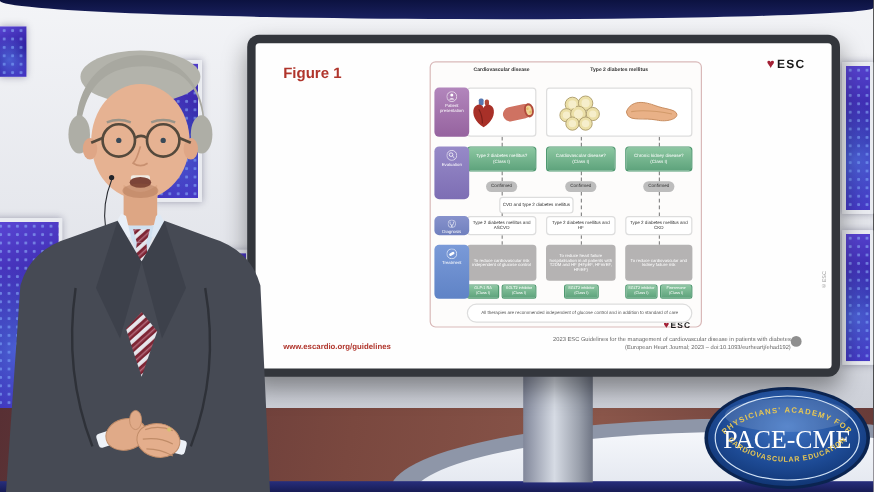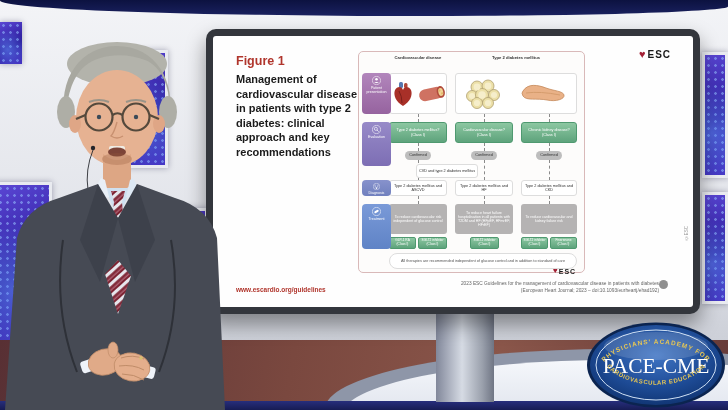"Management of cardiovascular disease in" div.slide-title { html: <div>Management of cardiovascular disease in patients with type 2 diabetes: clinical approach and key recommendations</div> -> none }
